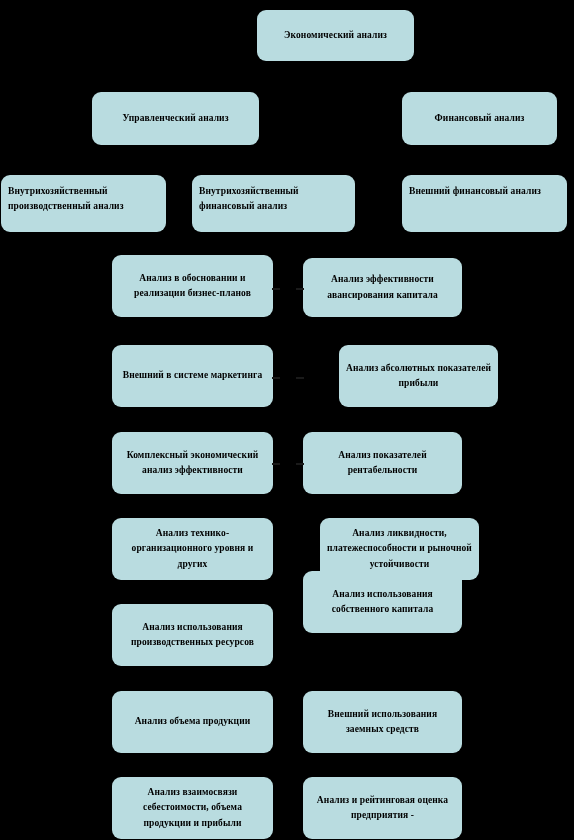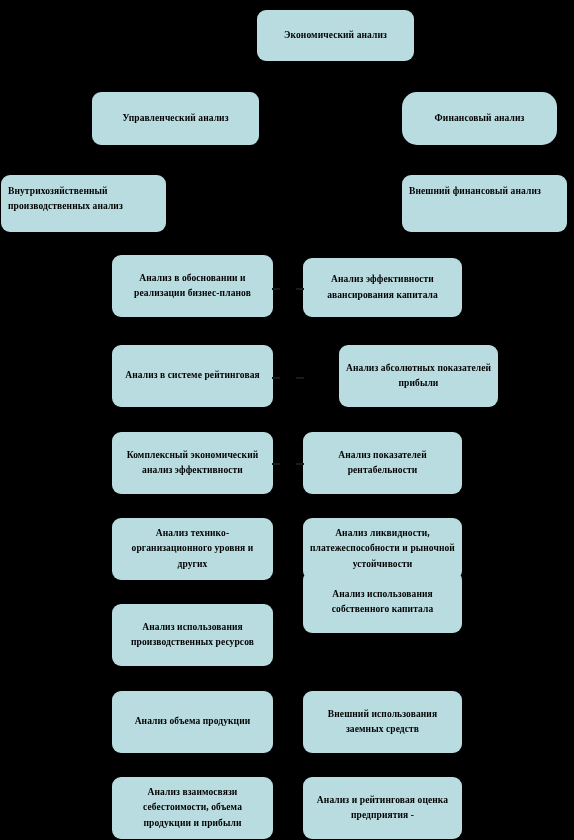"Финансовый анализ" div.node { border-radius: 15px -> none }
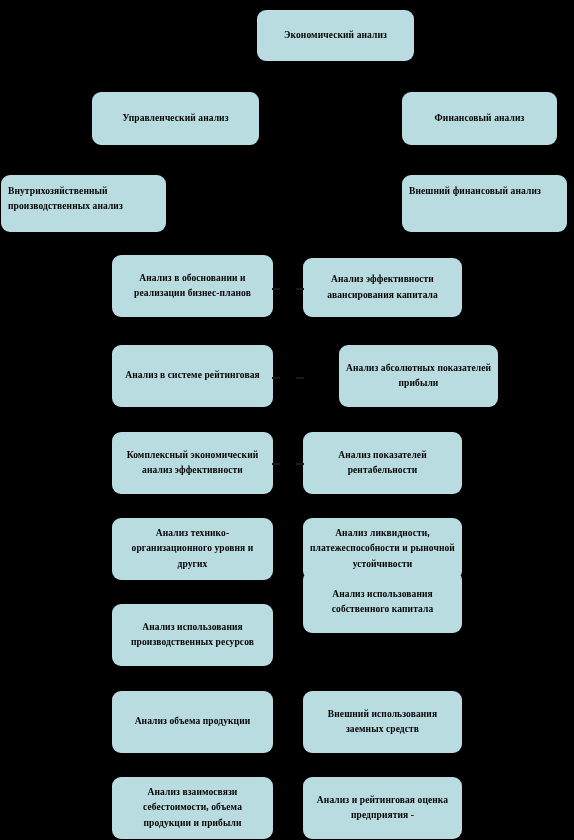"Внутрихозяйственный производственных" span.node-label { text: производственных -> производственный }
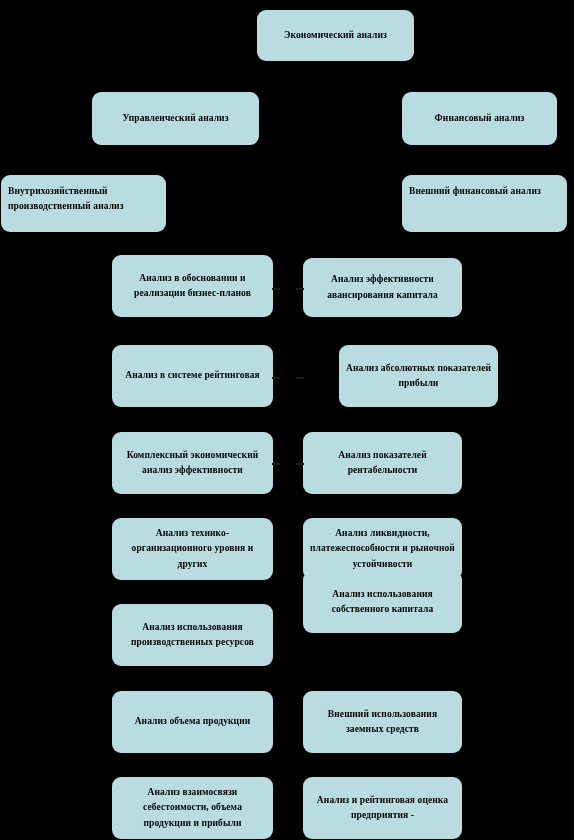"Внутрихозяйственный финансовый анализ" div.node { html: none -> <div> <span>Внутрихозяйственный финансовый анализ</span> </div> }
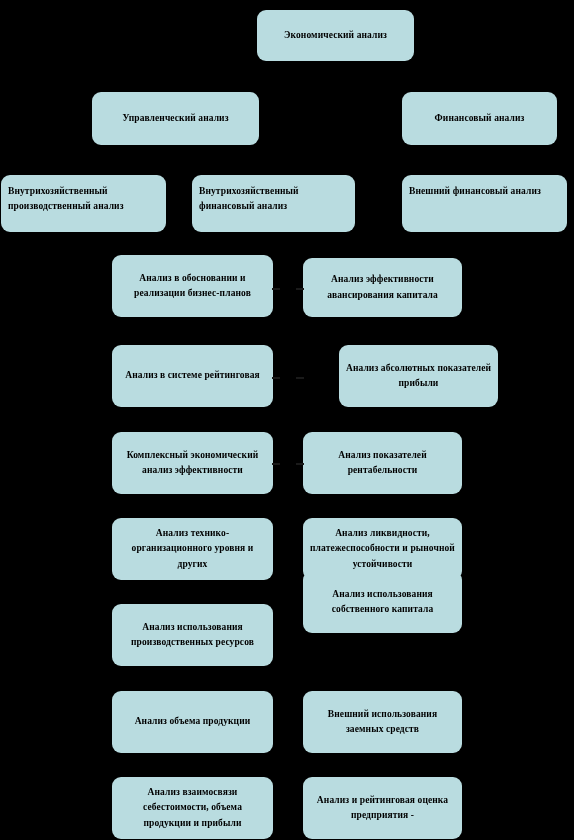"Анализ в системе рейтинговая" span.node-label { text: Анализ в системе рейтинговая -> Внешний в системе маркетинга }
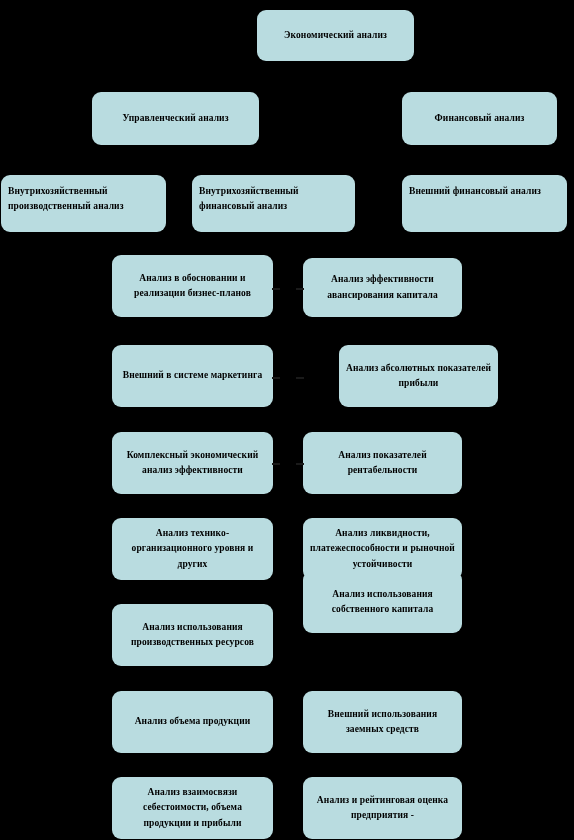"Анализ ликвидности, платежеспособности и" div.node { left: 303px -> 320px }
